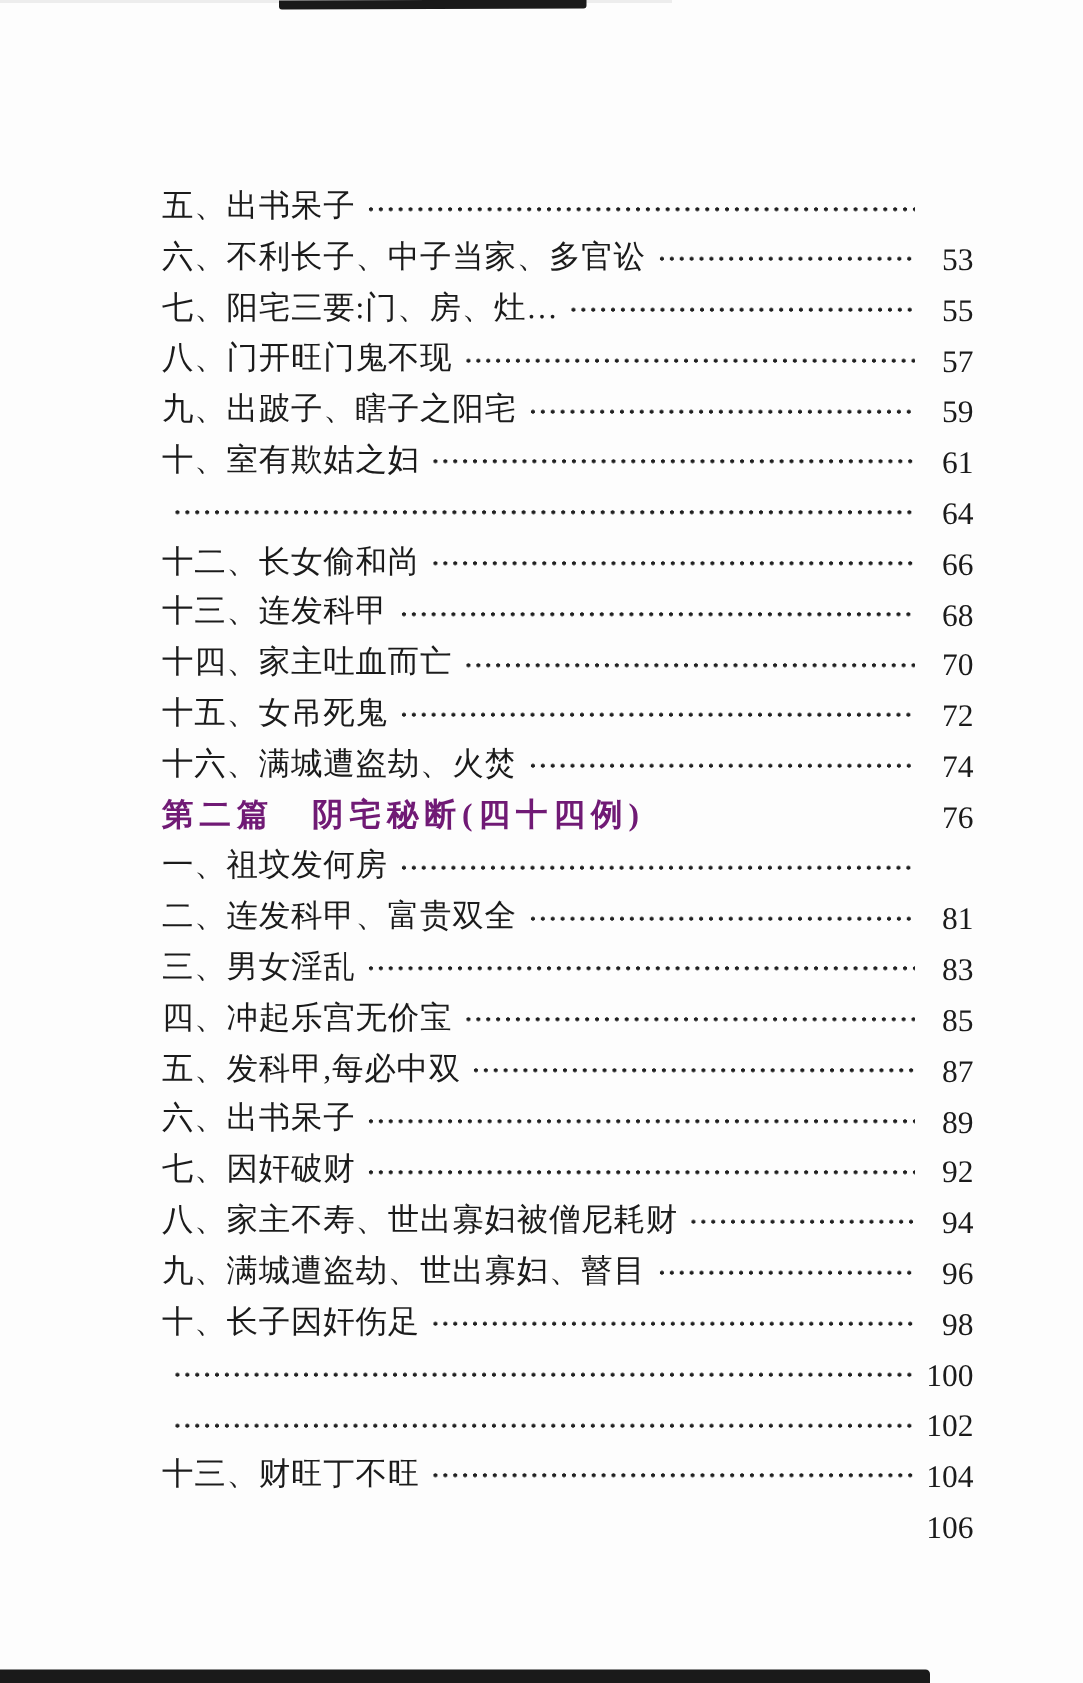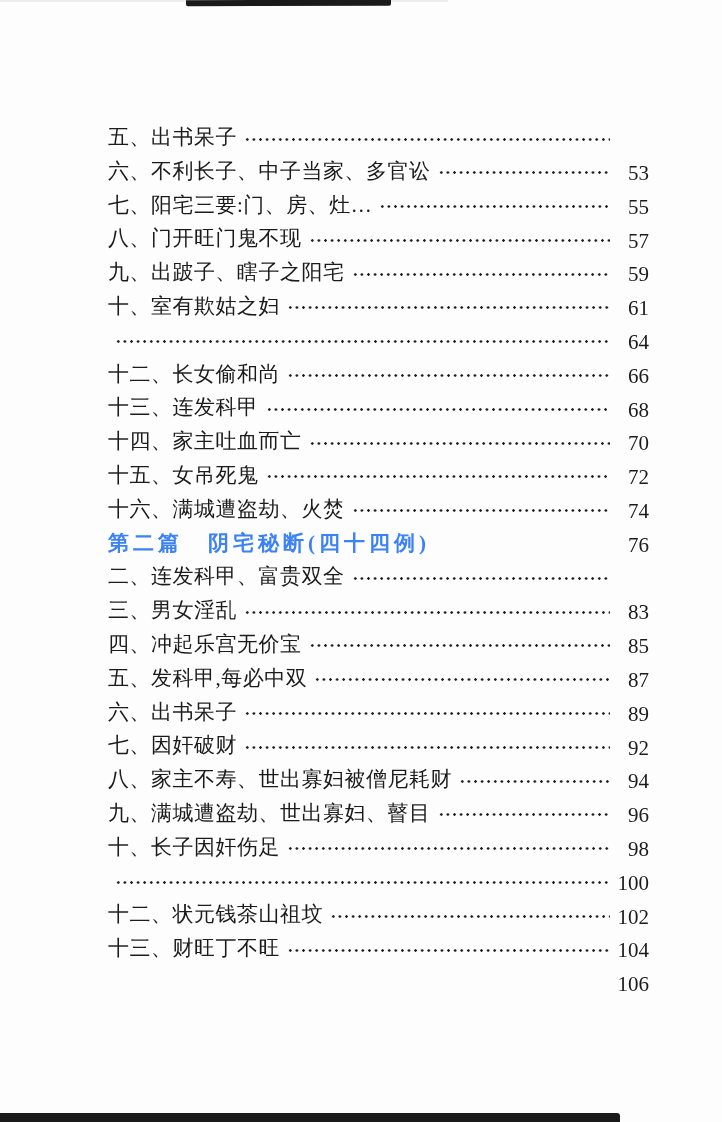"第二篇 阴宅秘断(四十四例)" .header-text { color: #3b82f6 -> #701a75 }
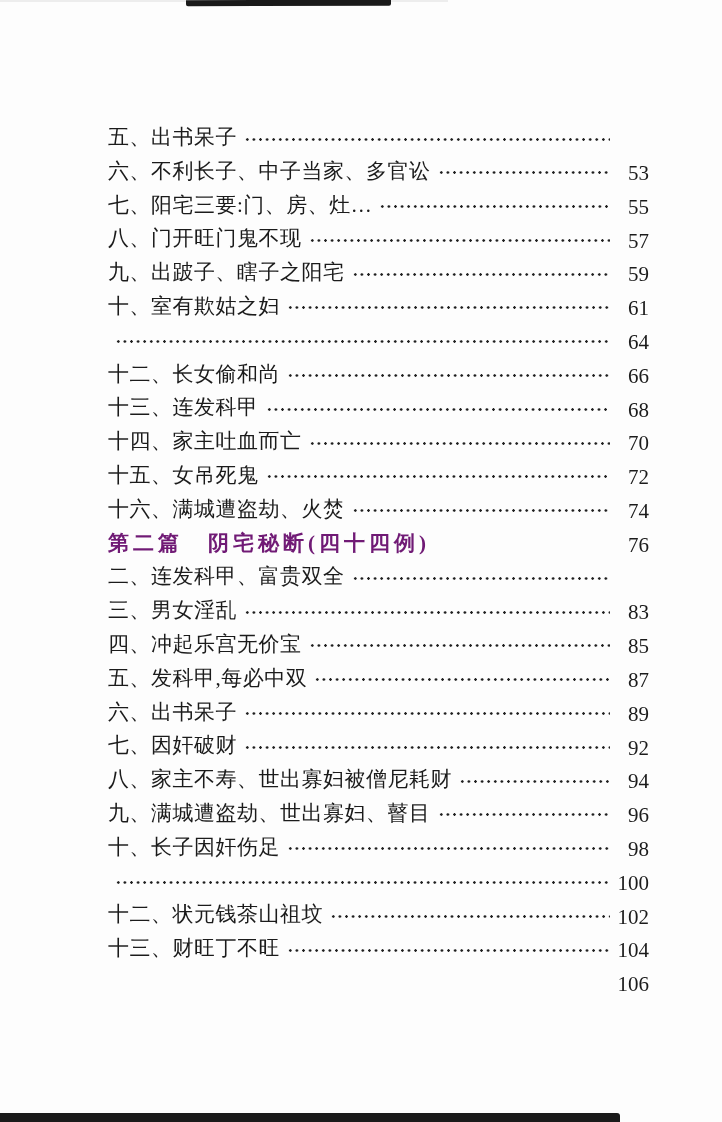"一、祖坟发何房" div.row { html: none -> <div> <span>一、祖坟发何房</span> <span></span> <span>81</span> </div> }
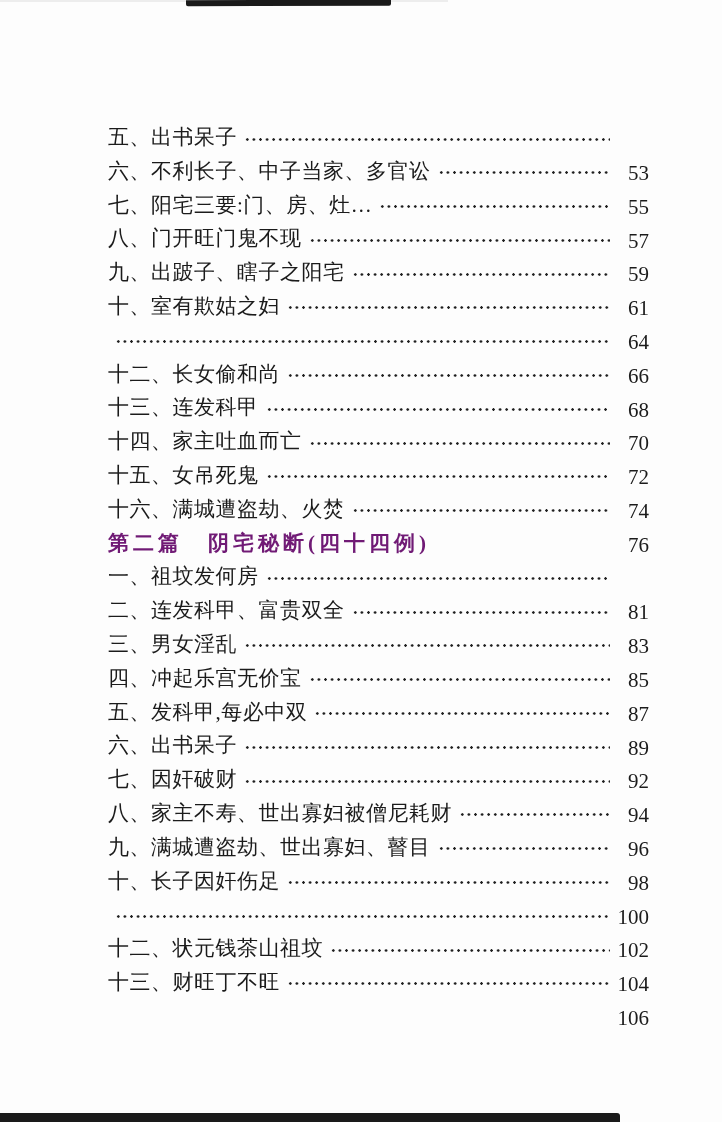"十二、状元钱茶山祖坟" span.title { html: <span>十二、状元钱茶山祖坟</span> -> none }
